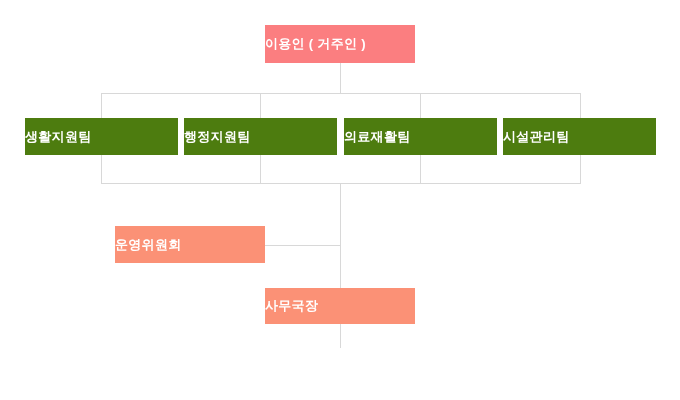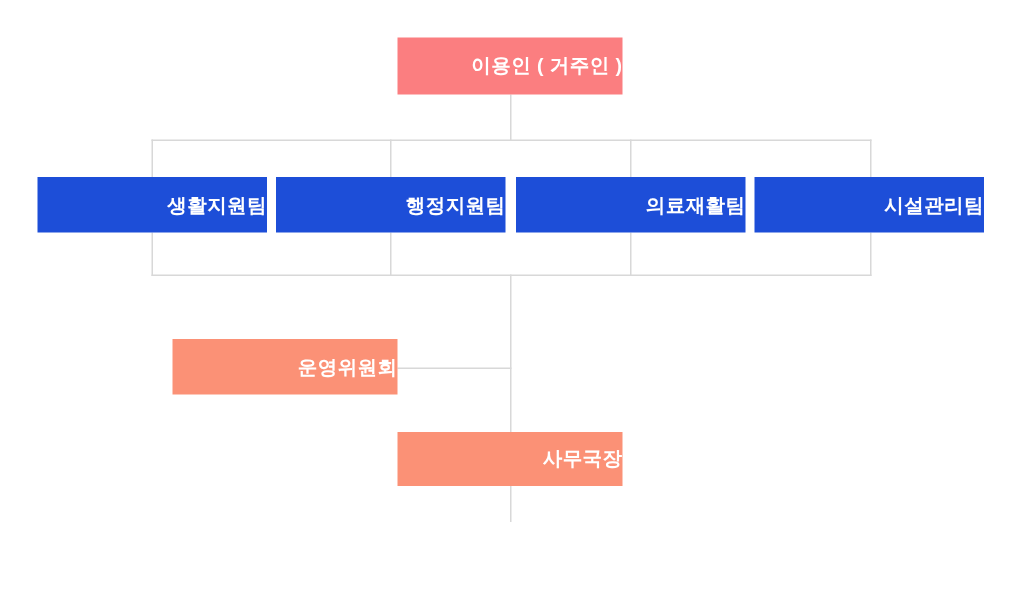"이용인 ( 거주인 )" .node { justify-content: flex-end -> flex-start }
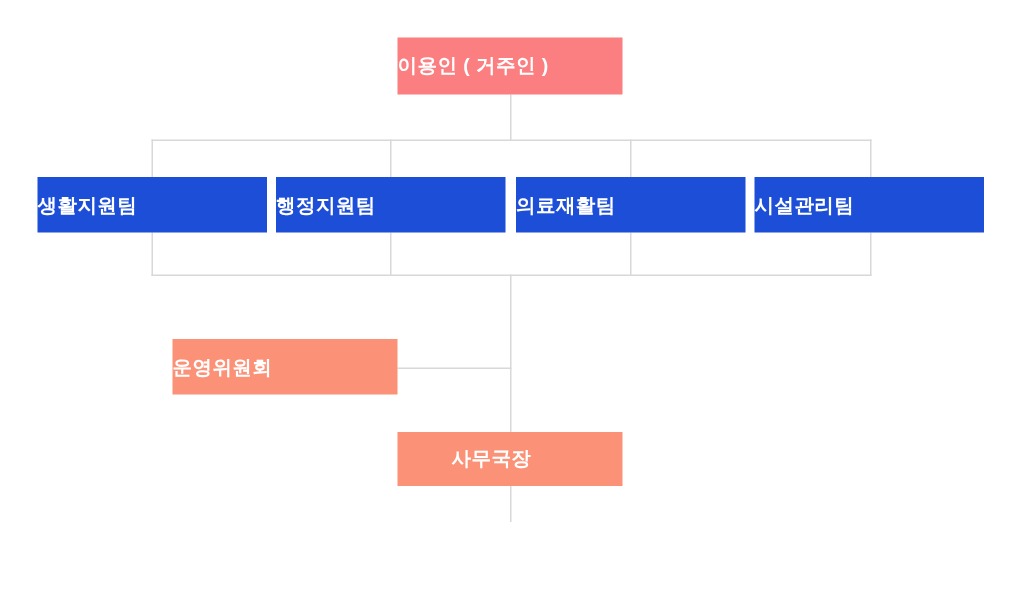"생활지원팀" .node-team { background: #1d4ed8 -> #4d7c0f }
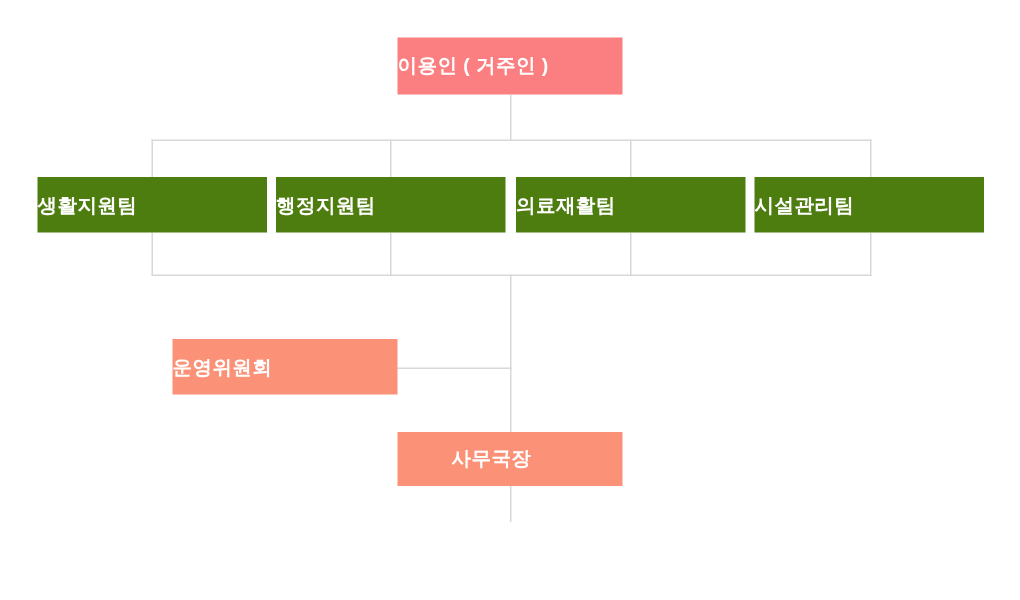"사무국장" .node-exec { padding-left: 36px -> none }
